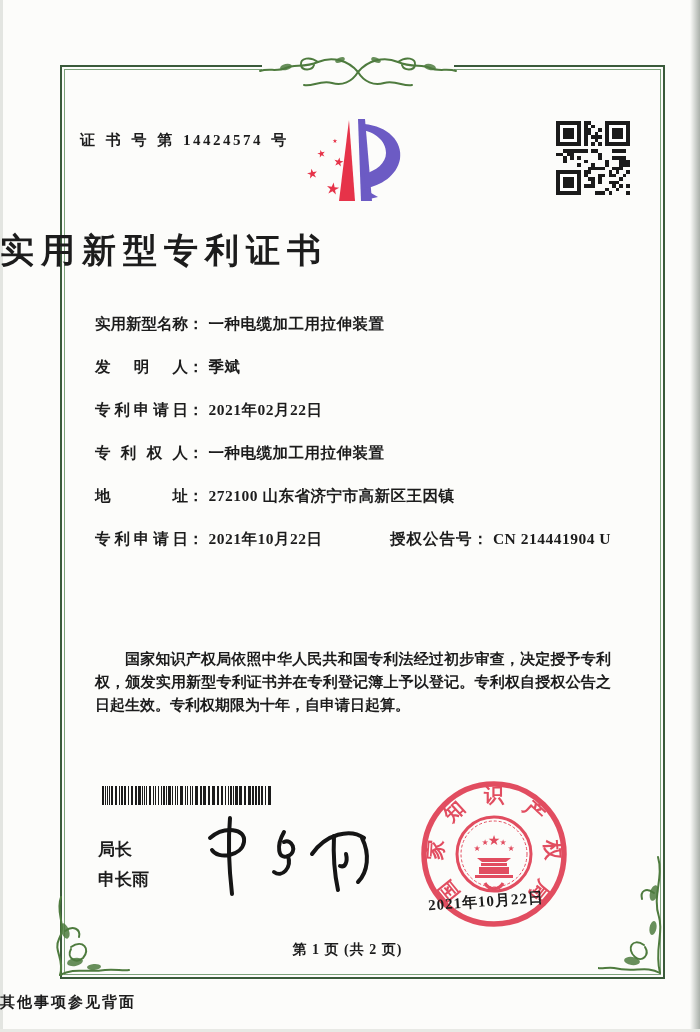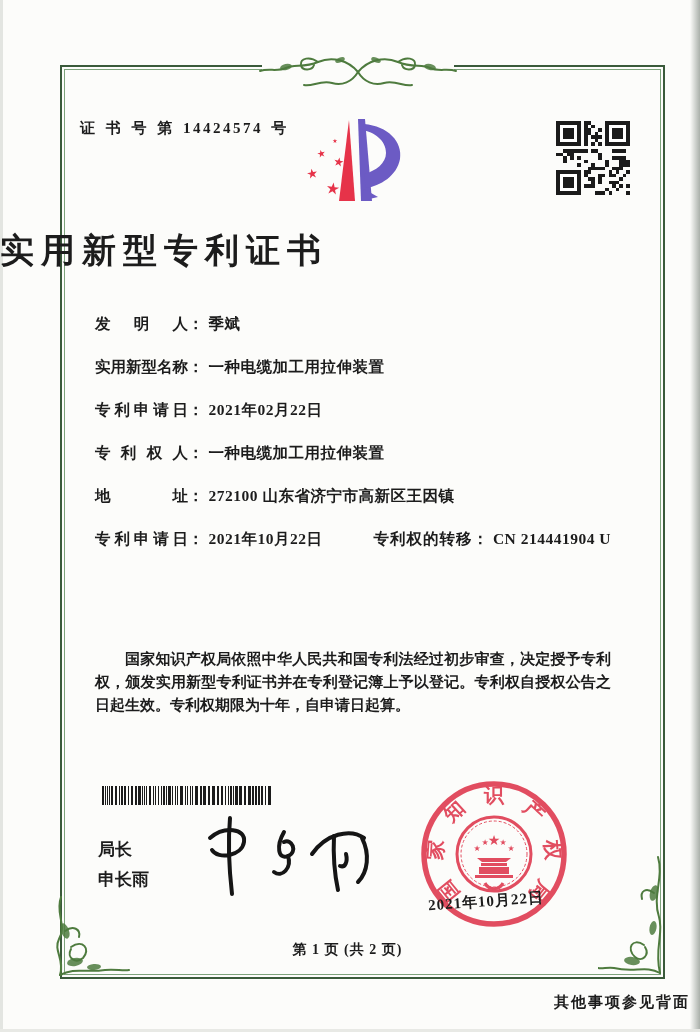"证 书 号 第 14424574" .cert-no { top: 119px -> 131px }
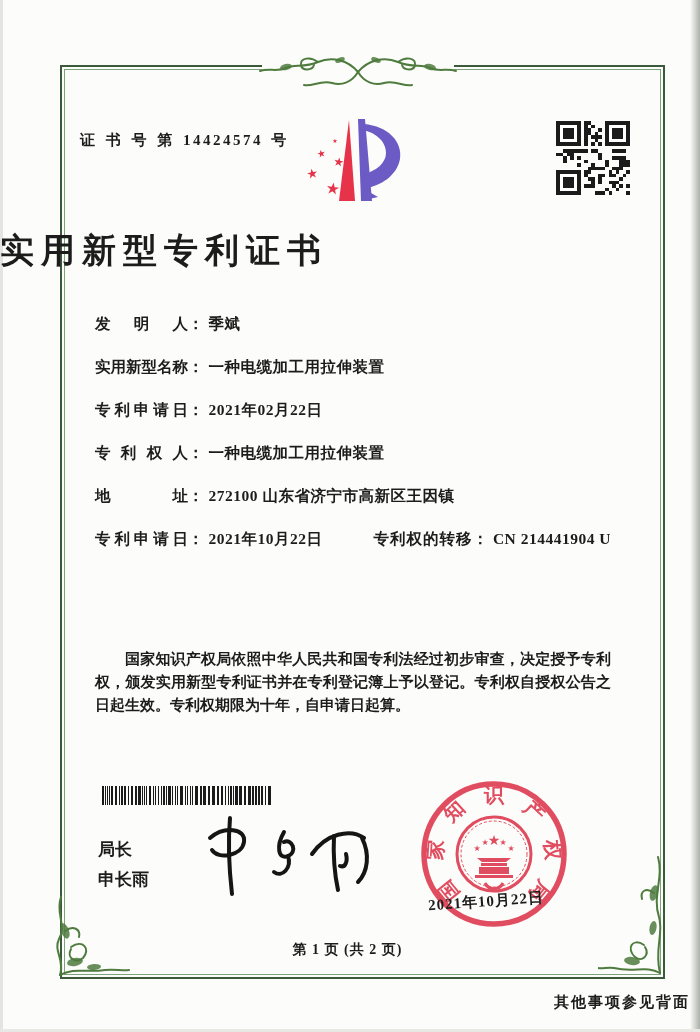"发明人： 季斌" div.frow { order: before "实用新型名称： 一种电缆加工用拉伸装置" -> after "实用新型名称： 一种电缆加工用拉伸装置" }
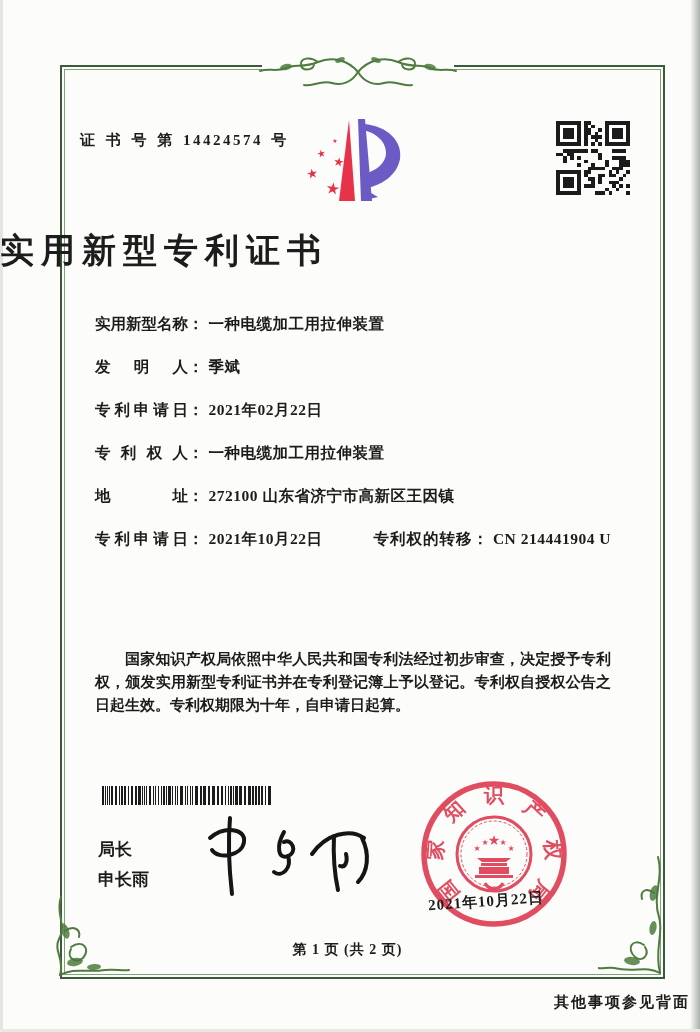"专利权的转移" span.flabel2 { text: 专利权的转移 -> 授权公告号 }
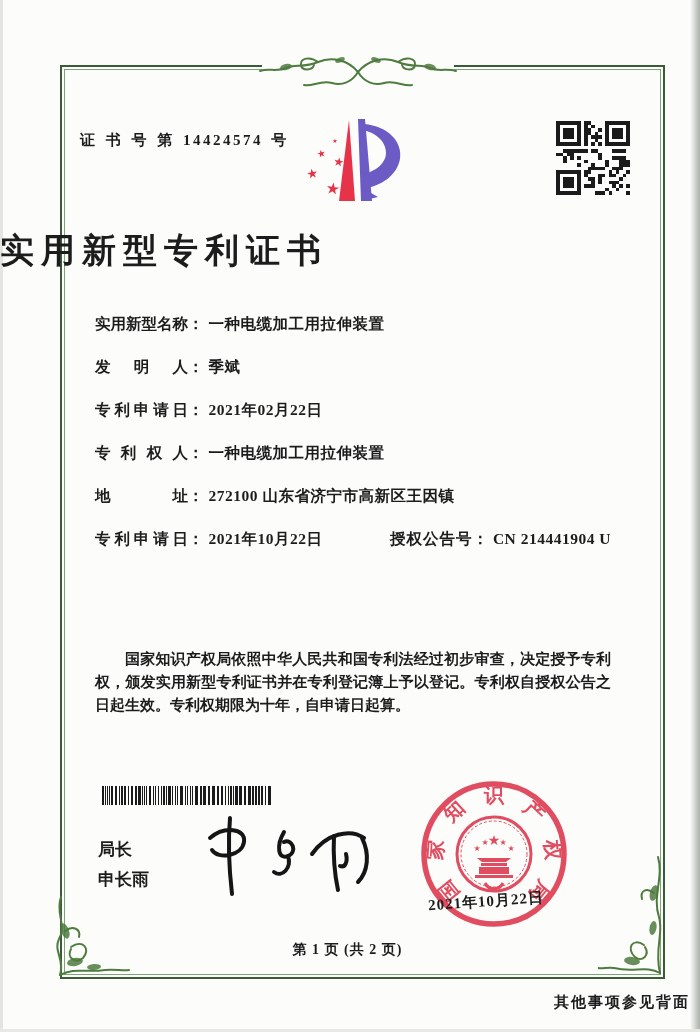"其他事项参见背面" .foot-note { text-align: right -> left }
